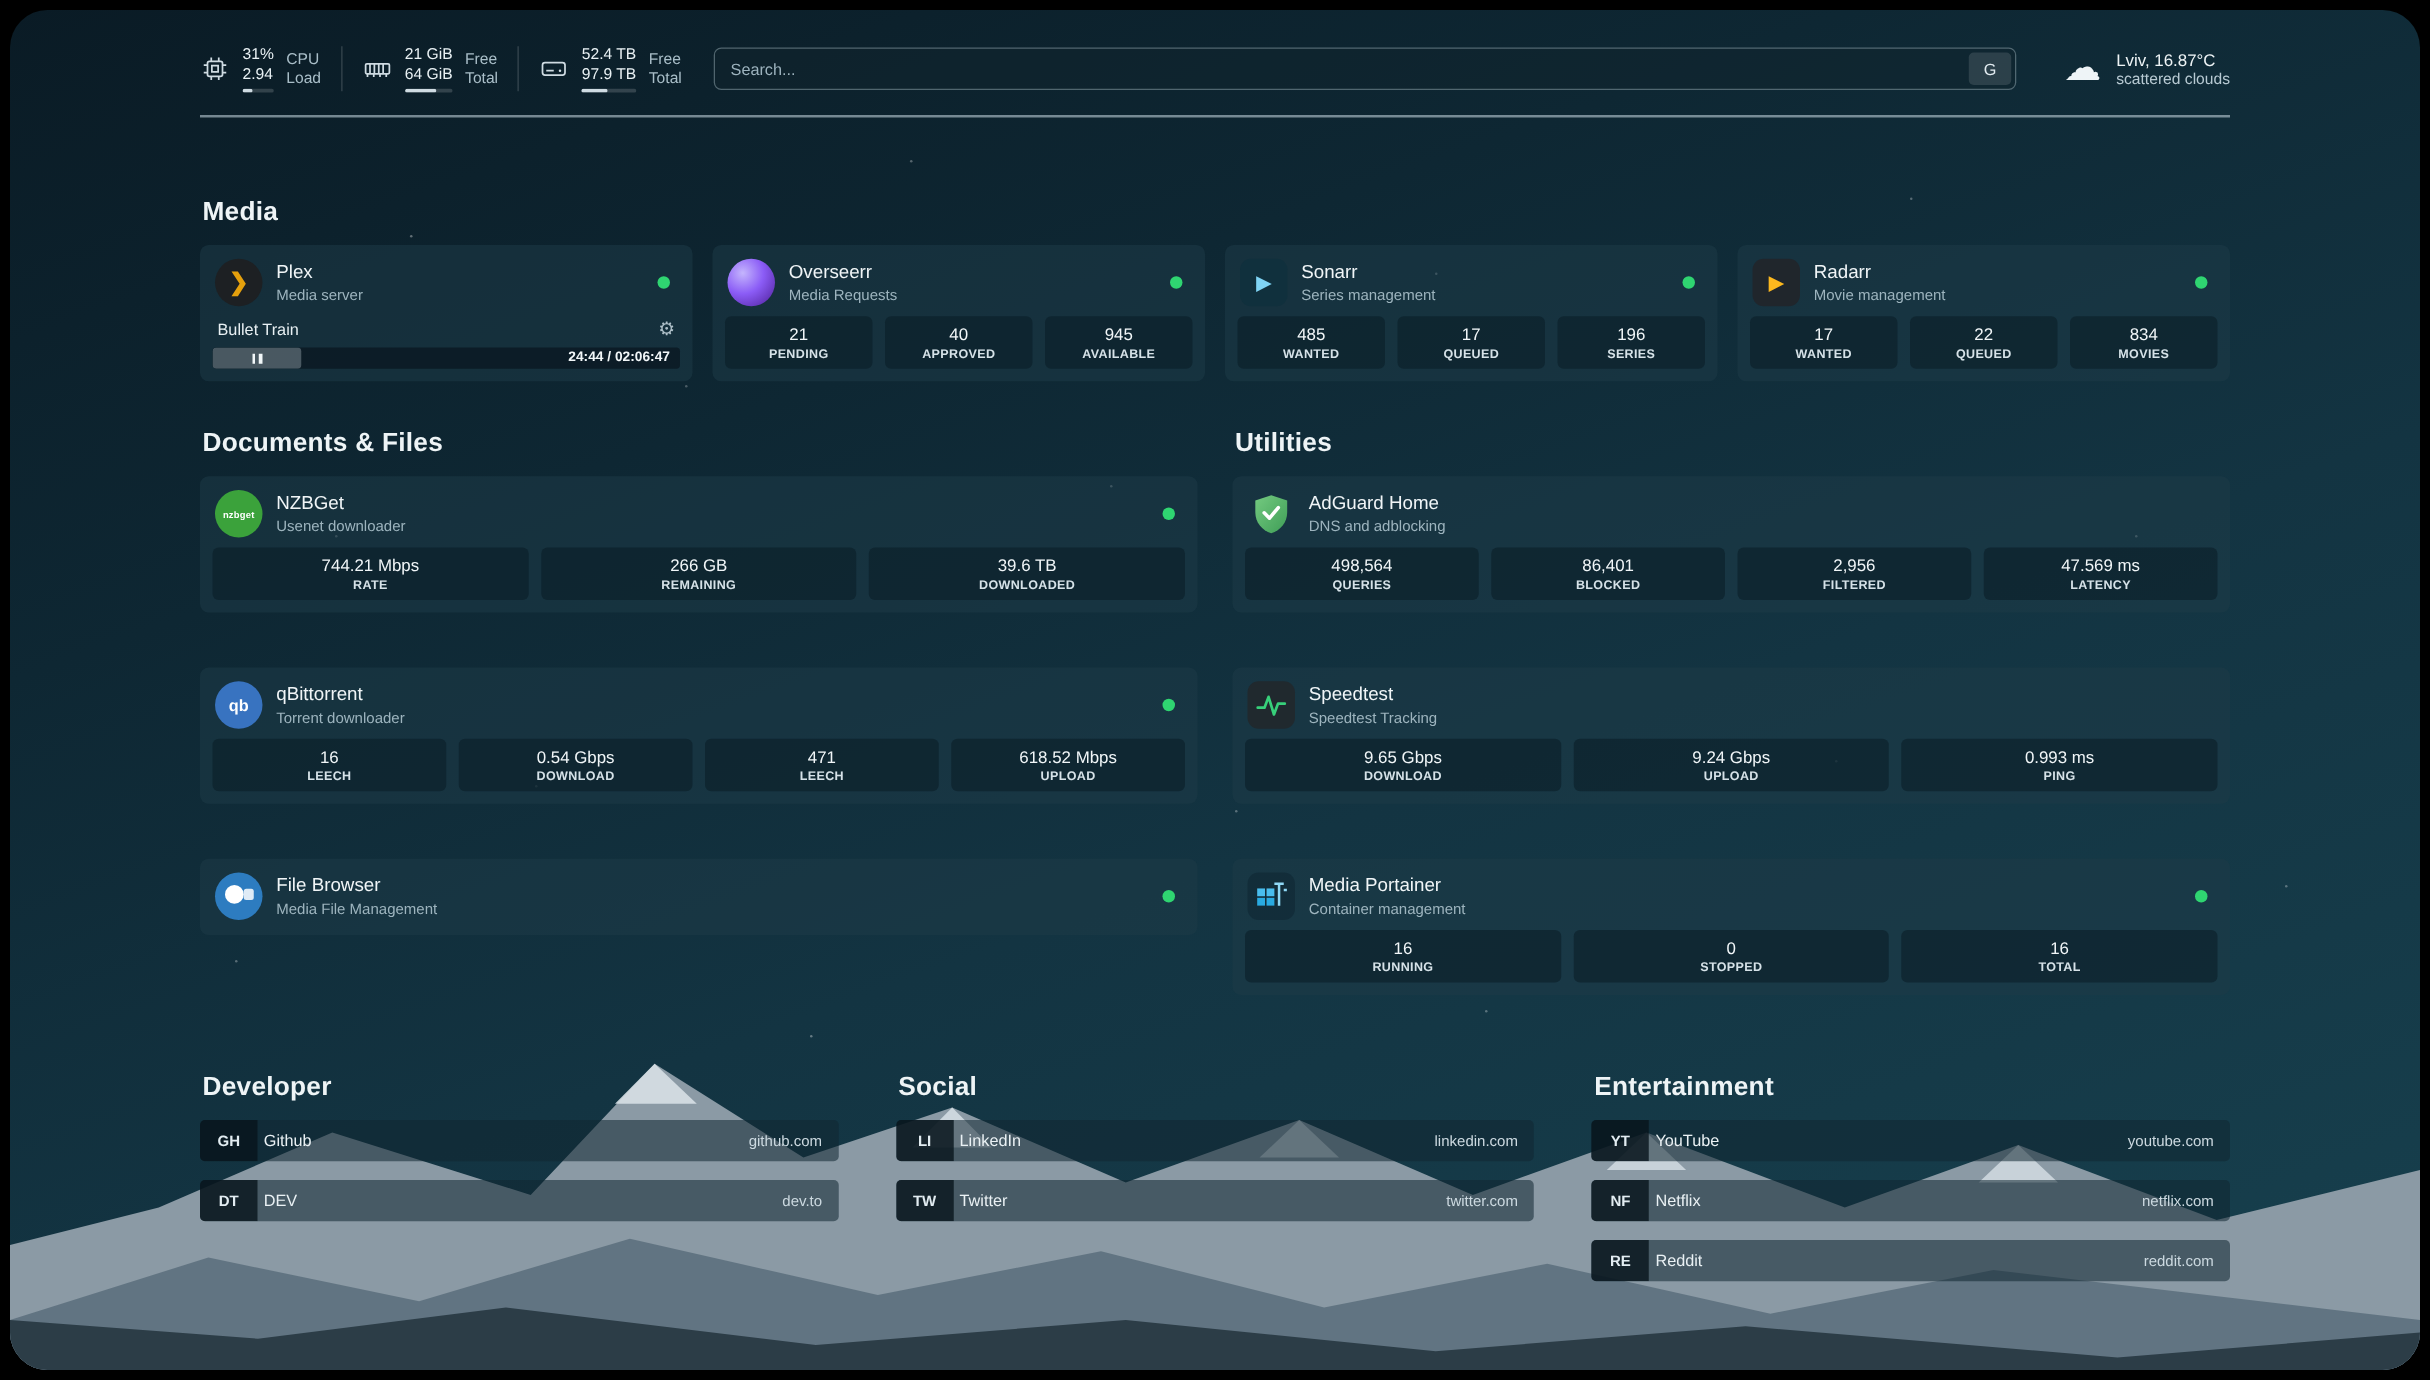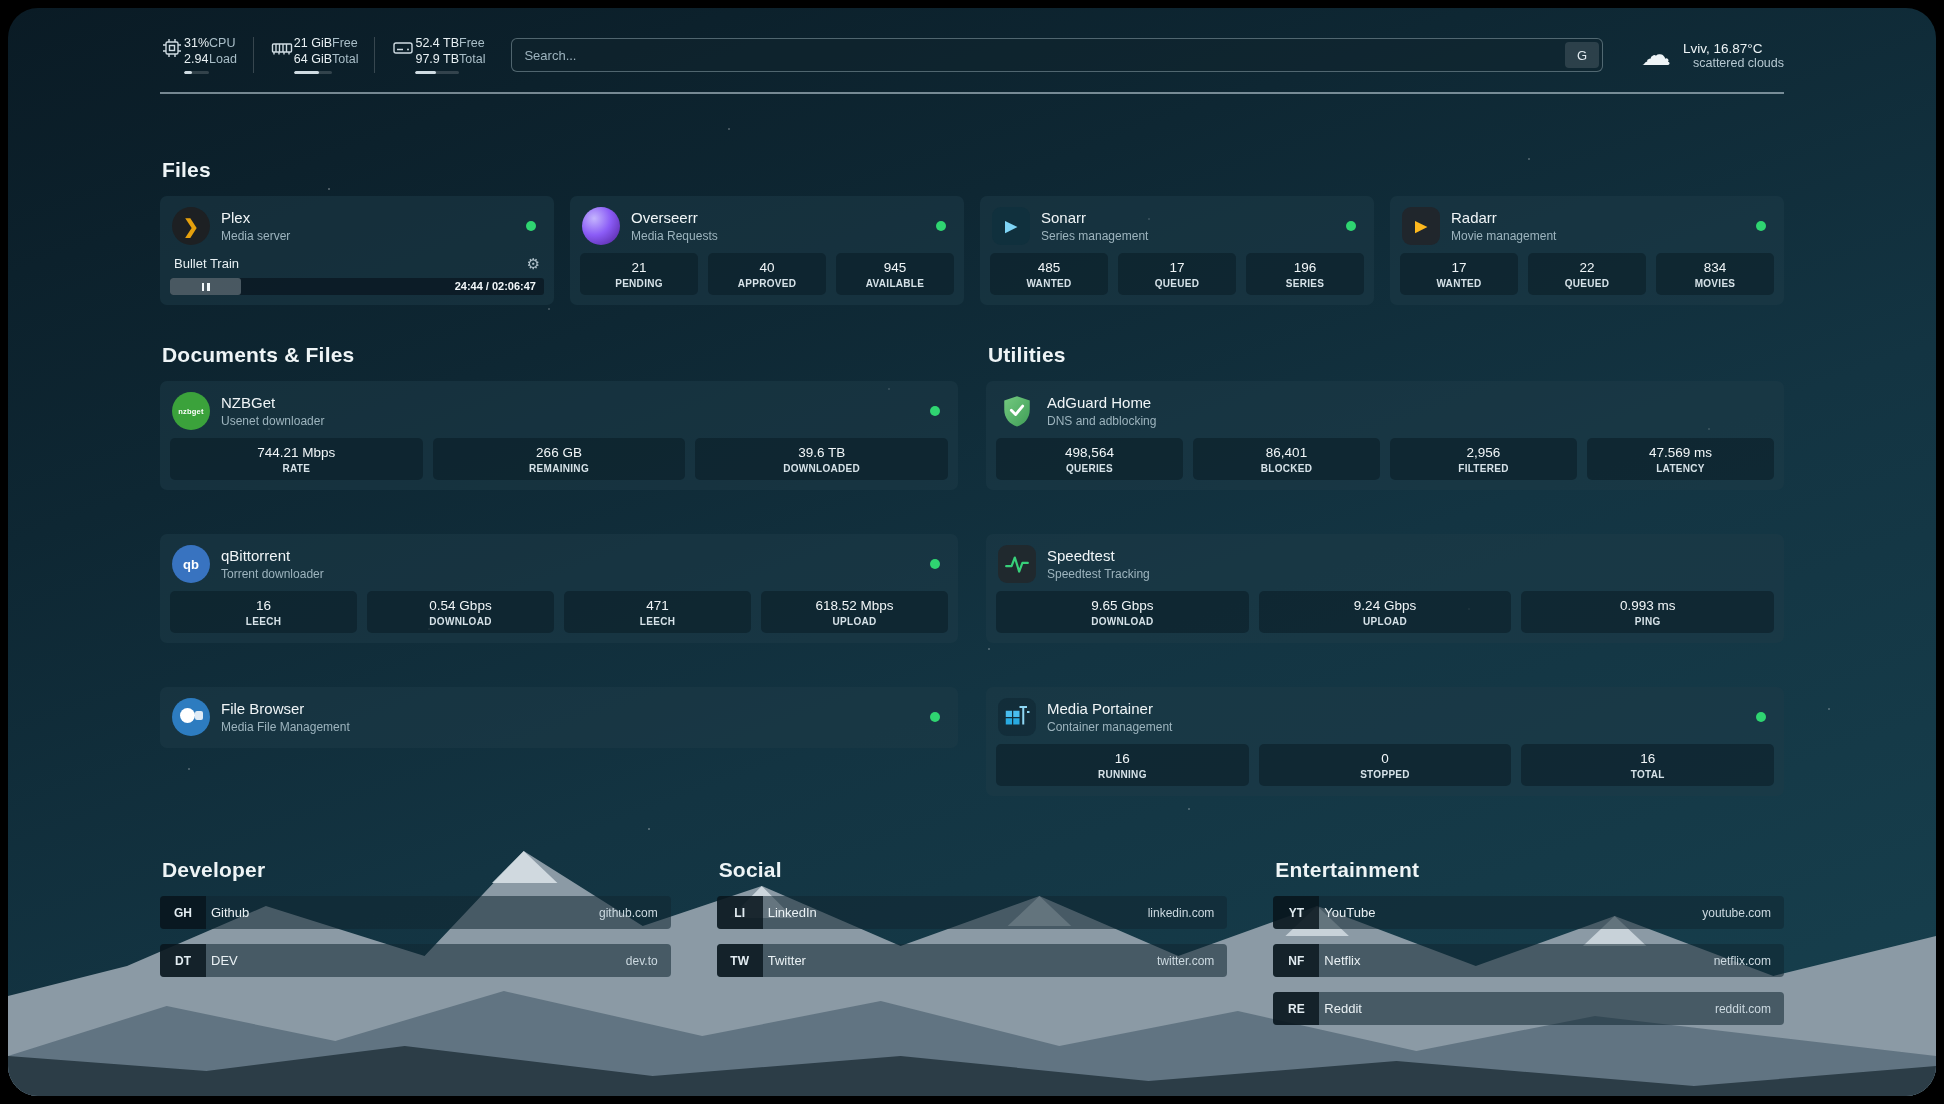"31%" .res { align-items: none -> center; gap: none -> 10px }
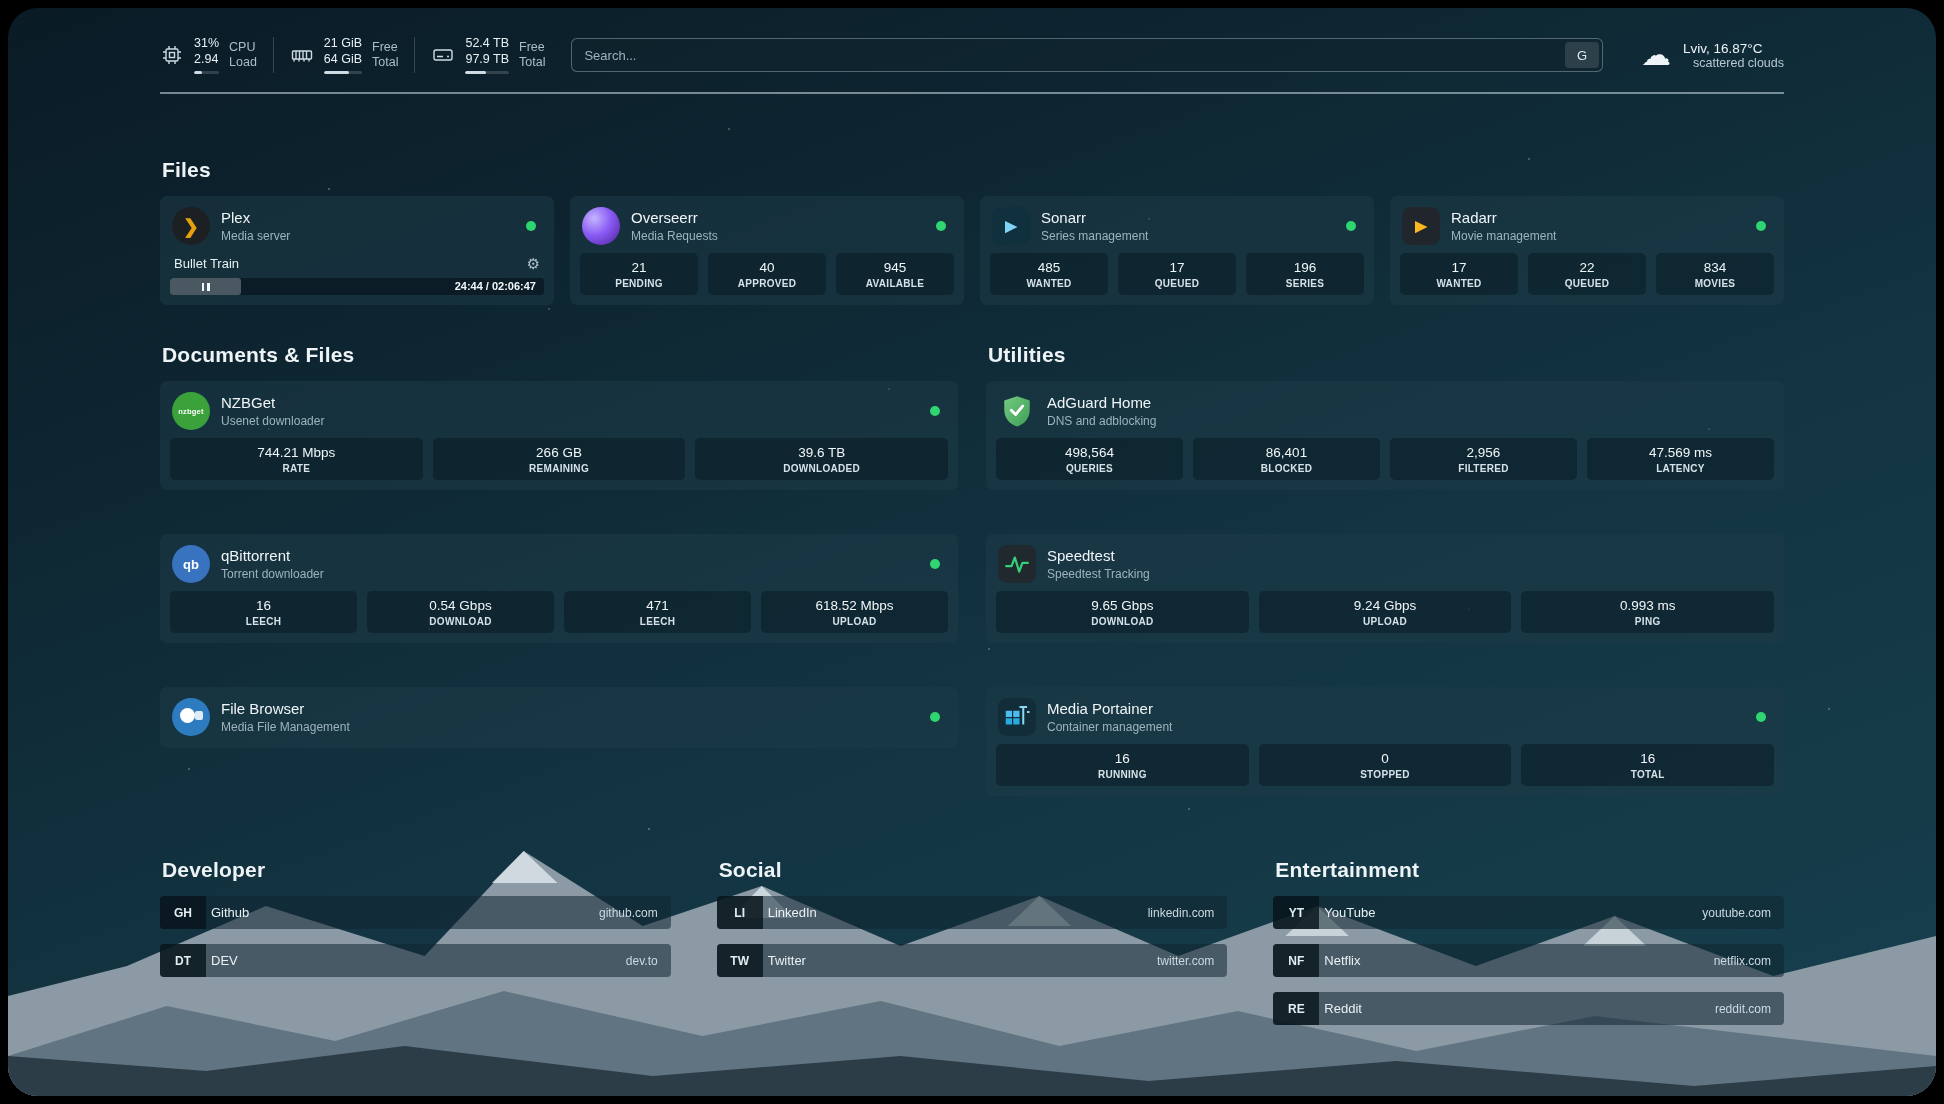"scattered clouds" .weather .w2 { margin-left: 10px -> none }
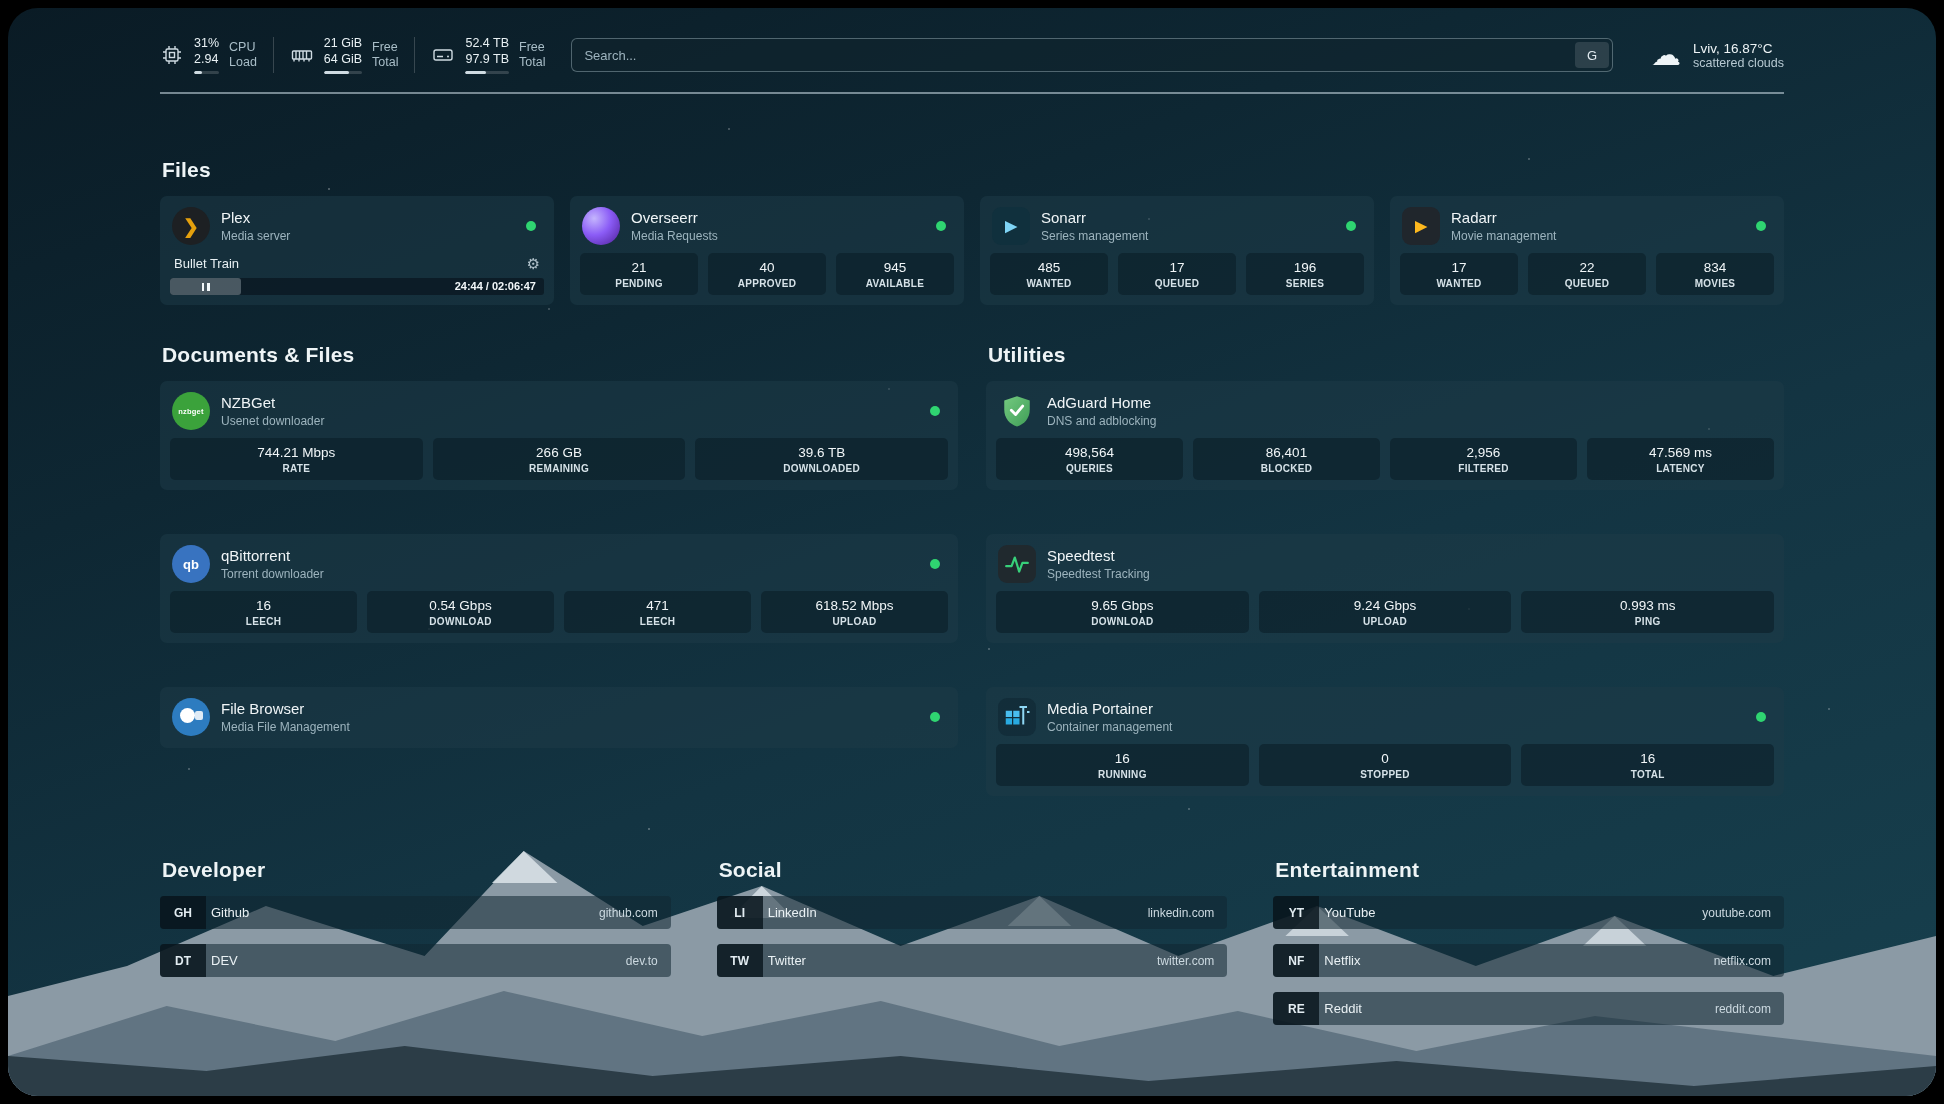"Files" h2.sec { text: Files -> Media }
